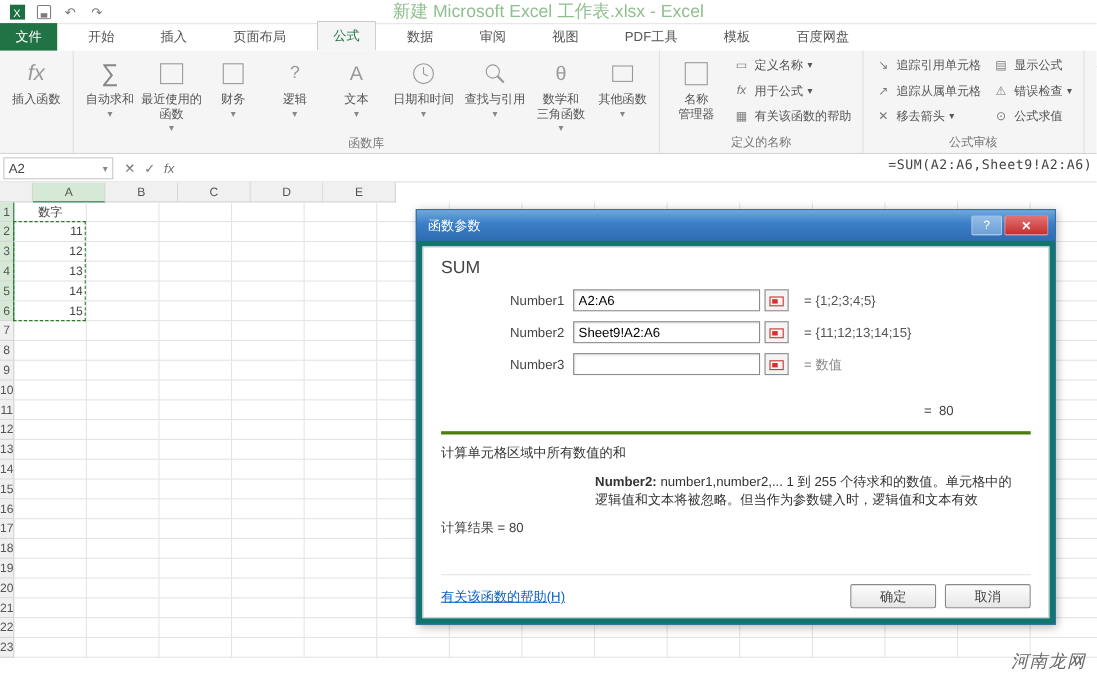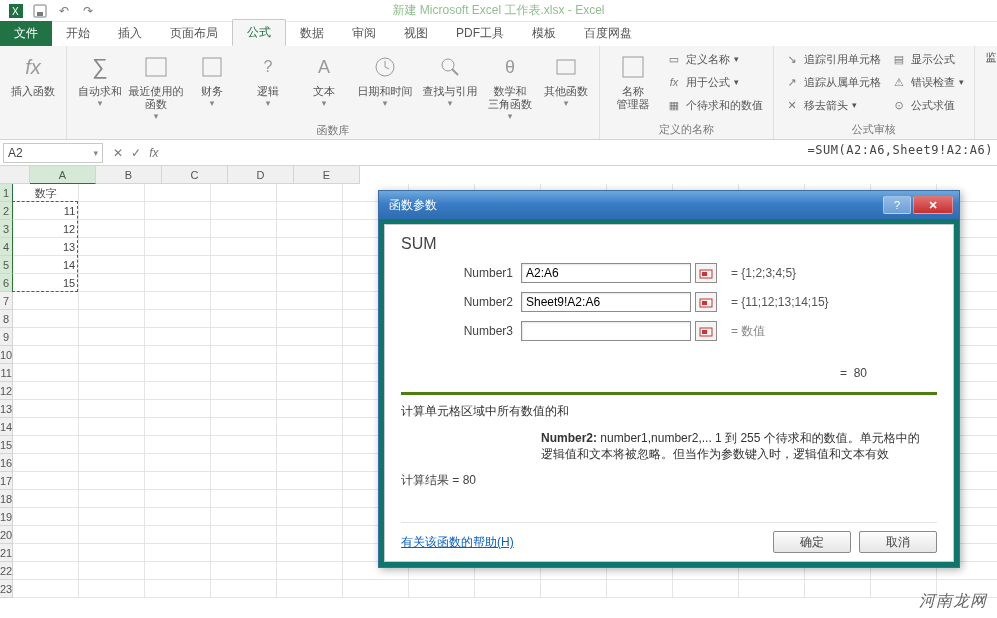"新建 Microsoft Excel 工作表.xlsx -" .titlebar .title { font-size: 12px -> 16px }
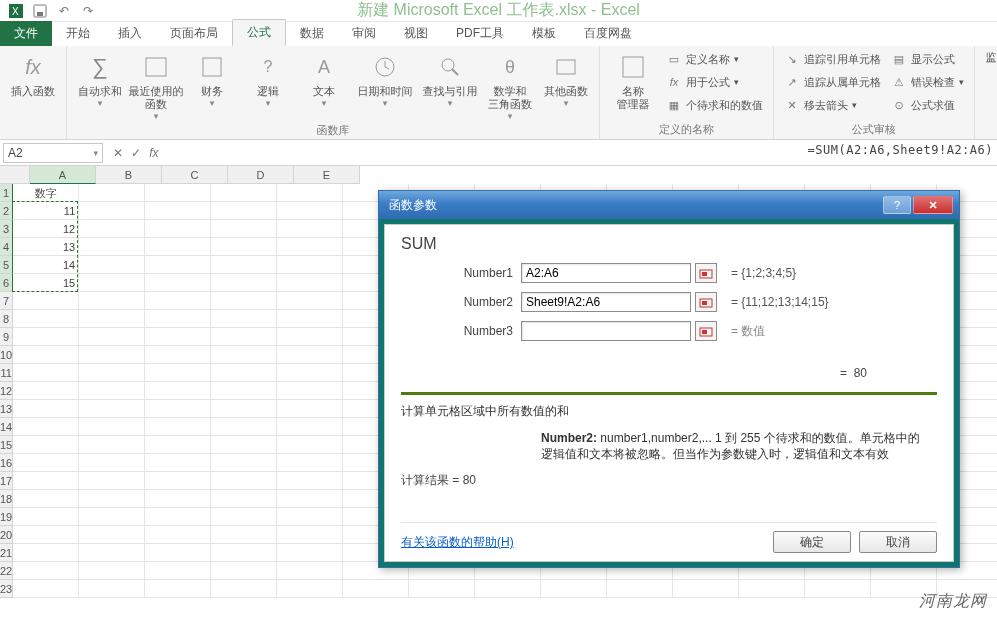"文件" .tabs { gap: none -> 14px }
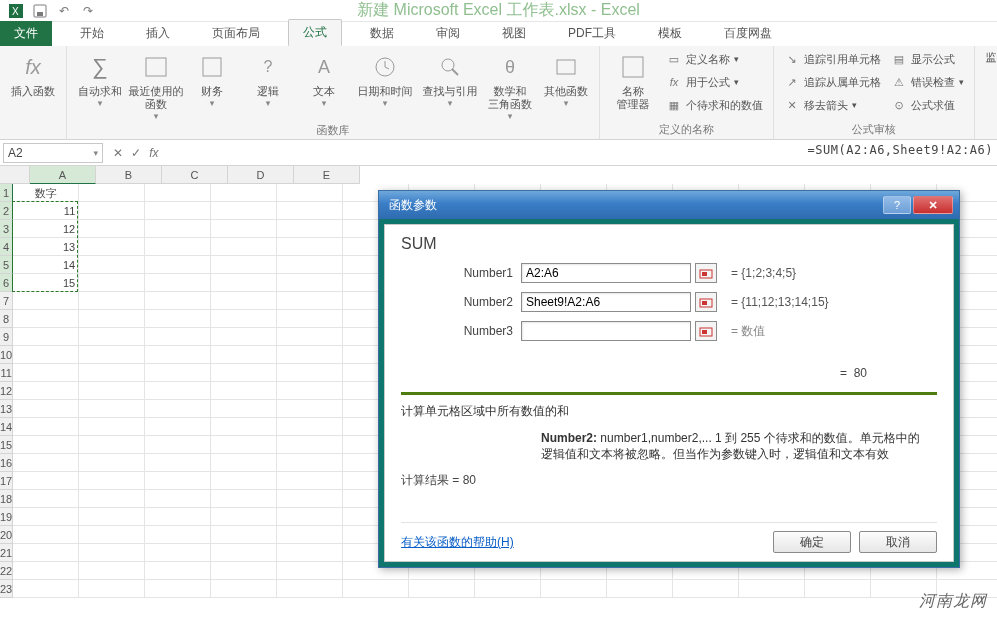"个待求和的数值" span { text: 个待求和的数值 -> 有关该函数的帮助 }
